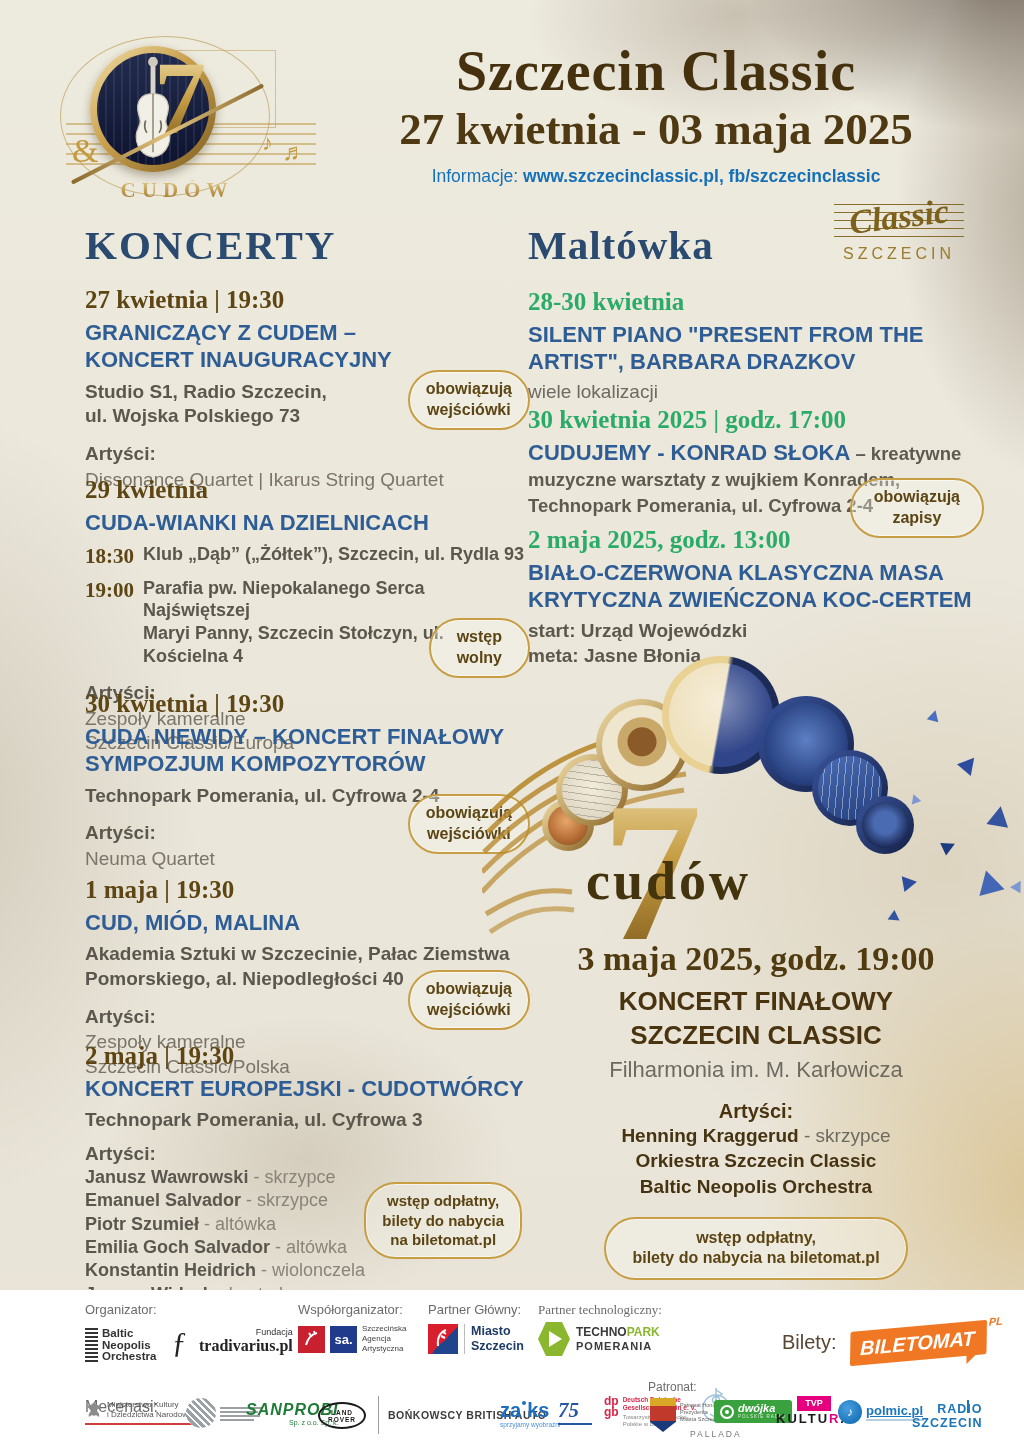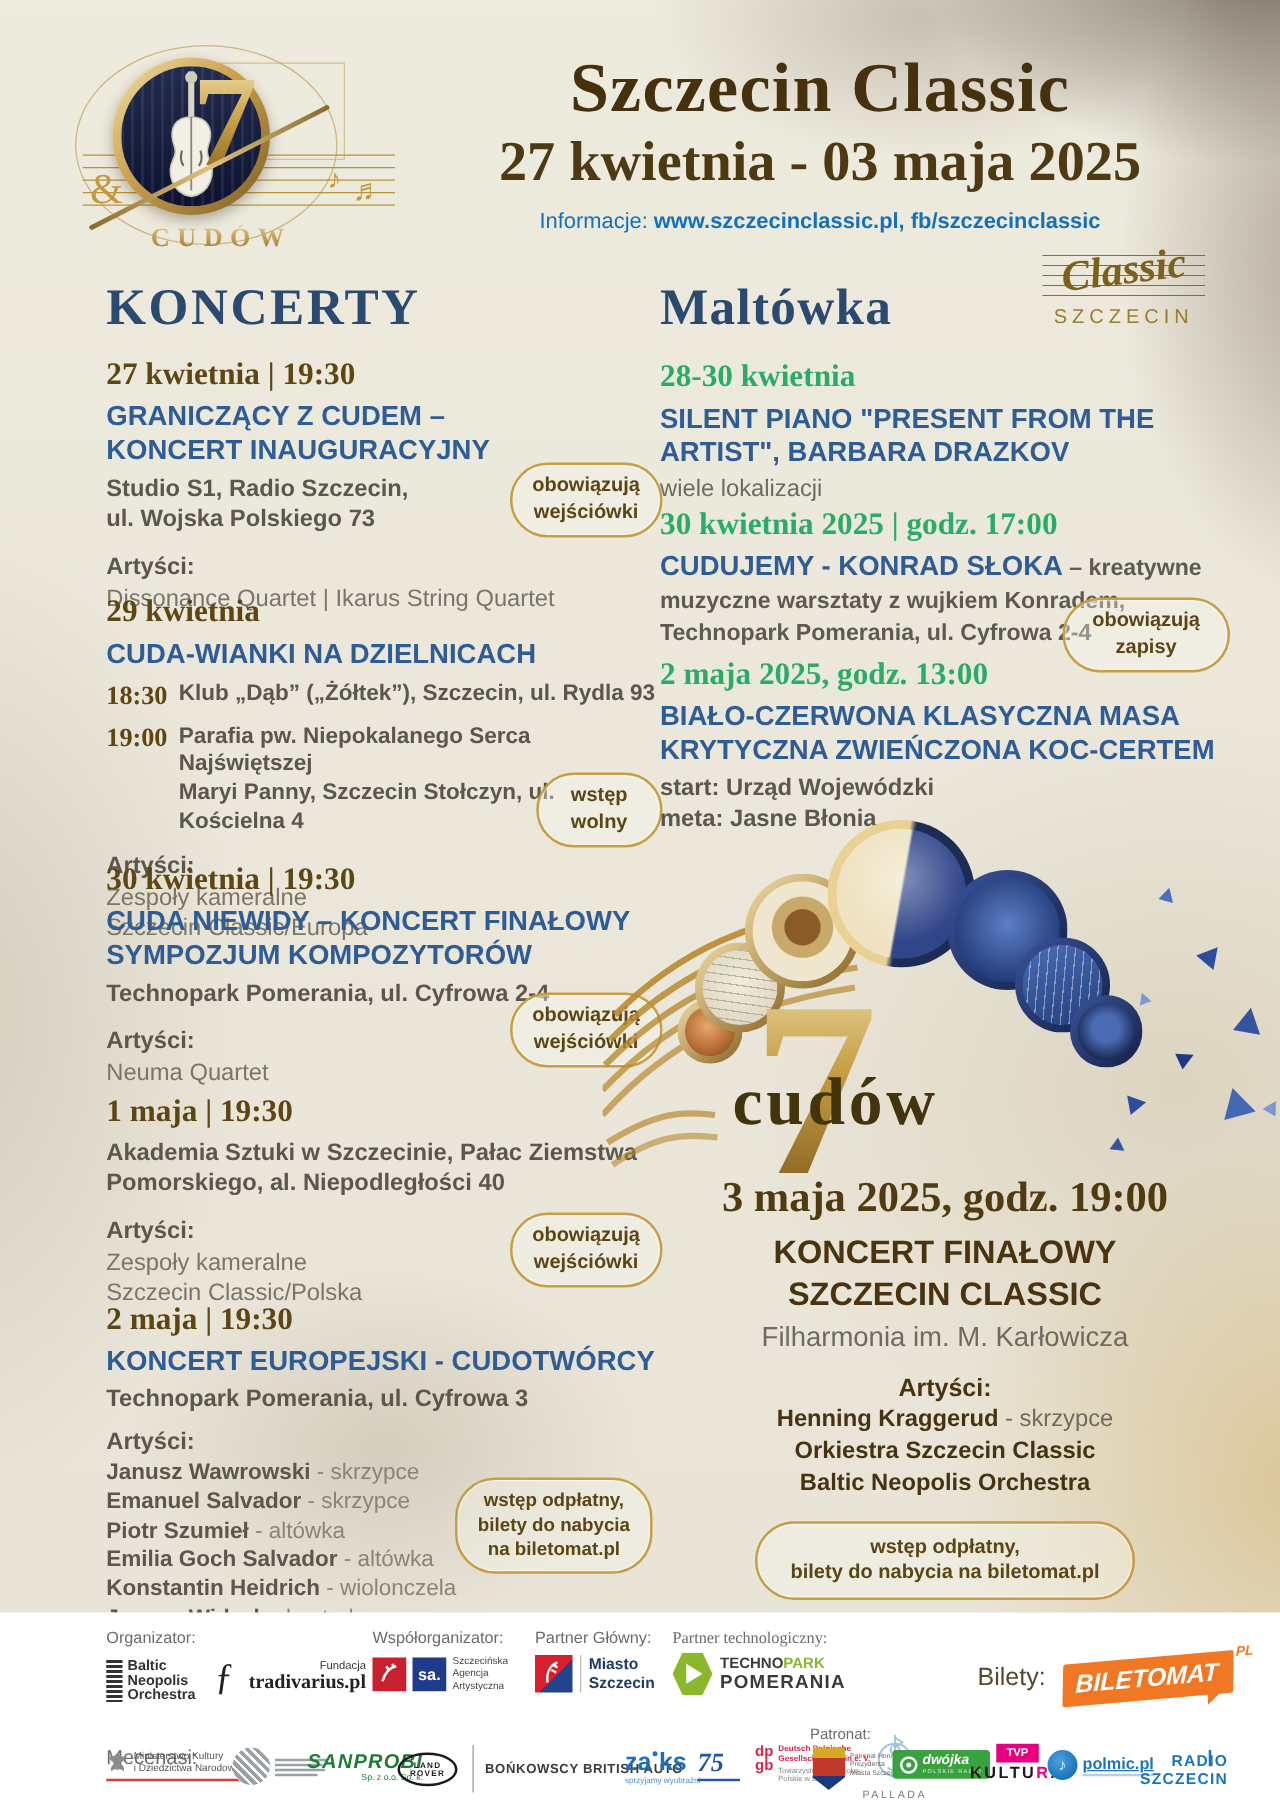"CUD, MIÓD, MALINA" div.etitle { html: none -> <div>CUD, MIÓD, MALINA</div> }
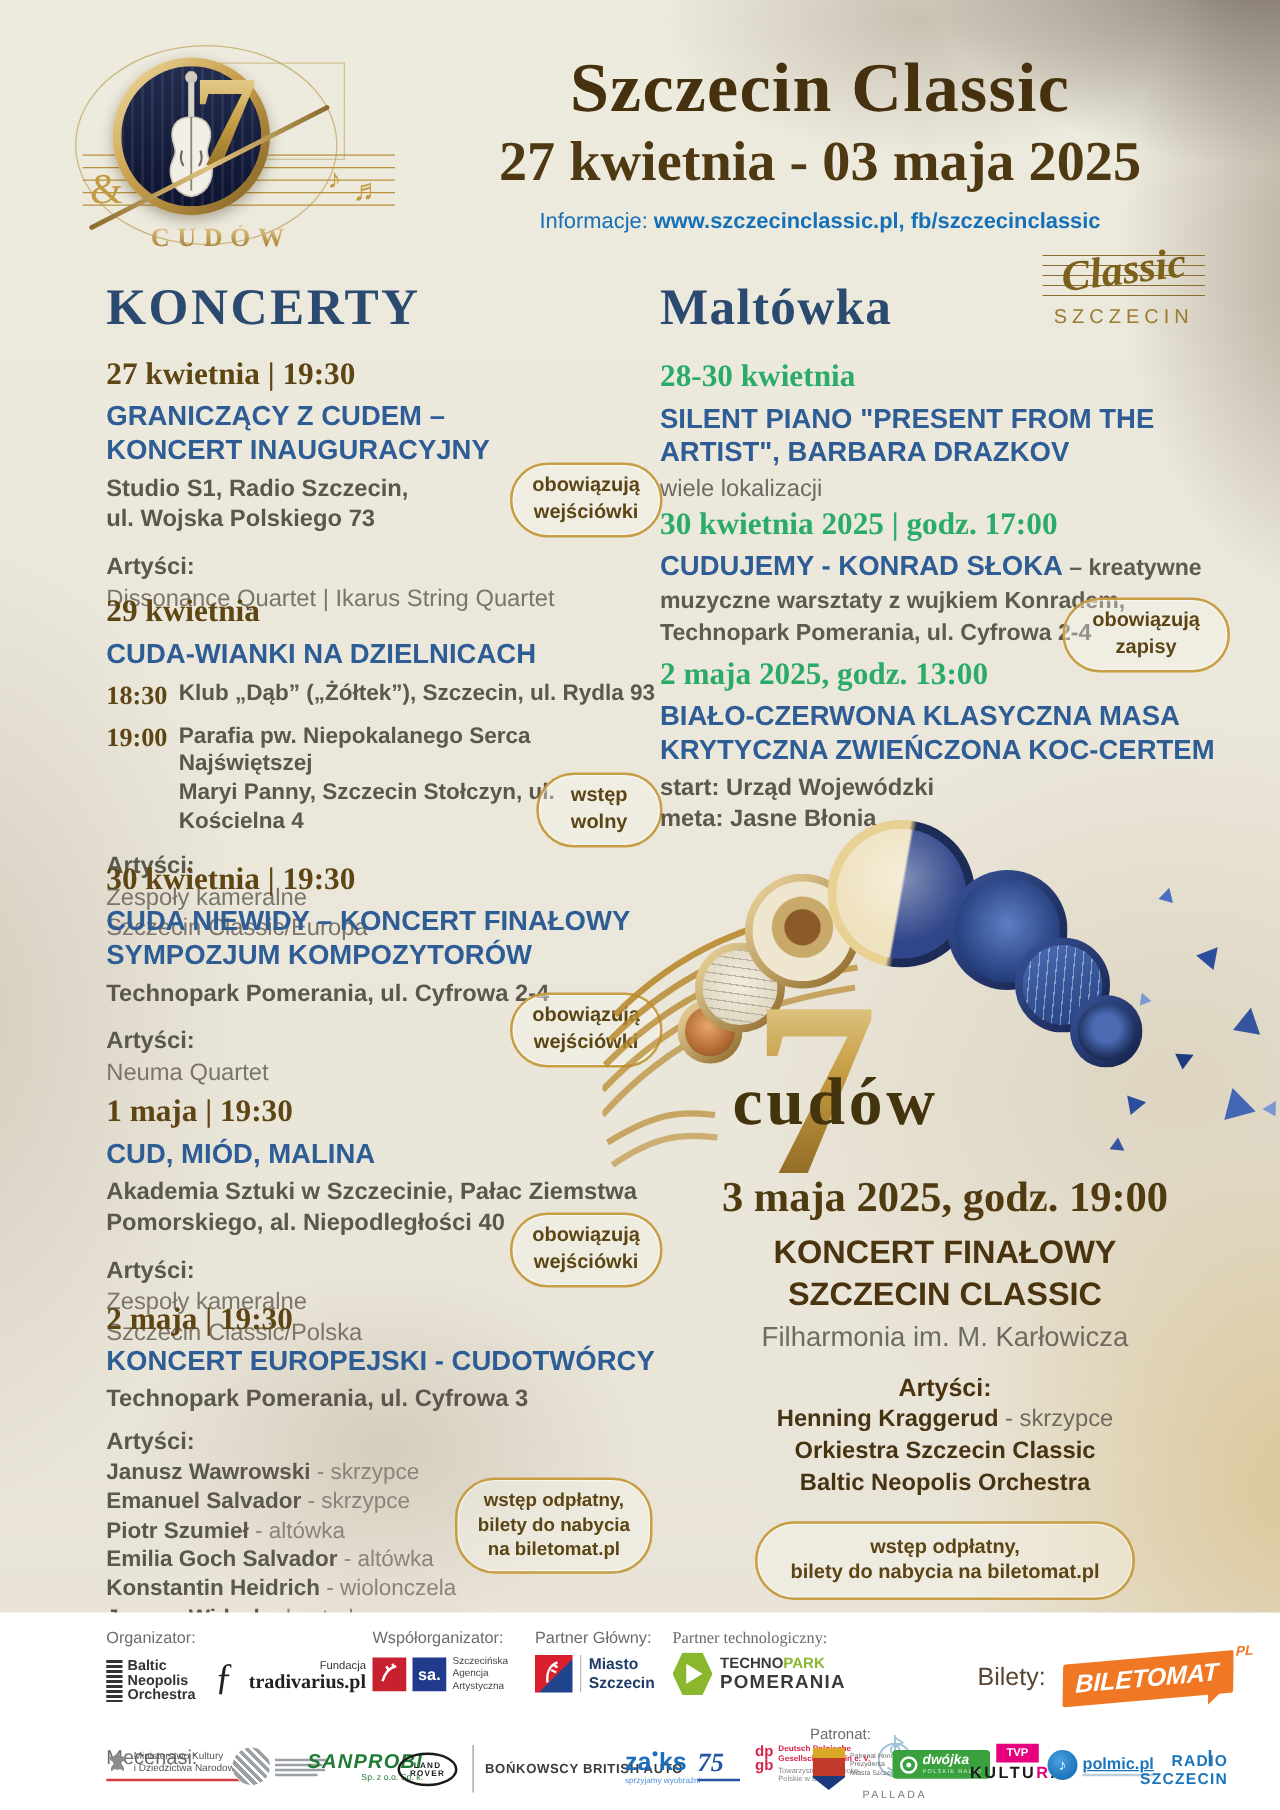"POMERANIA" span { font-size: 15px -> 11px }
